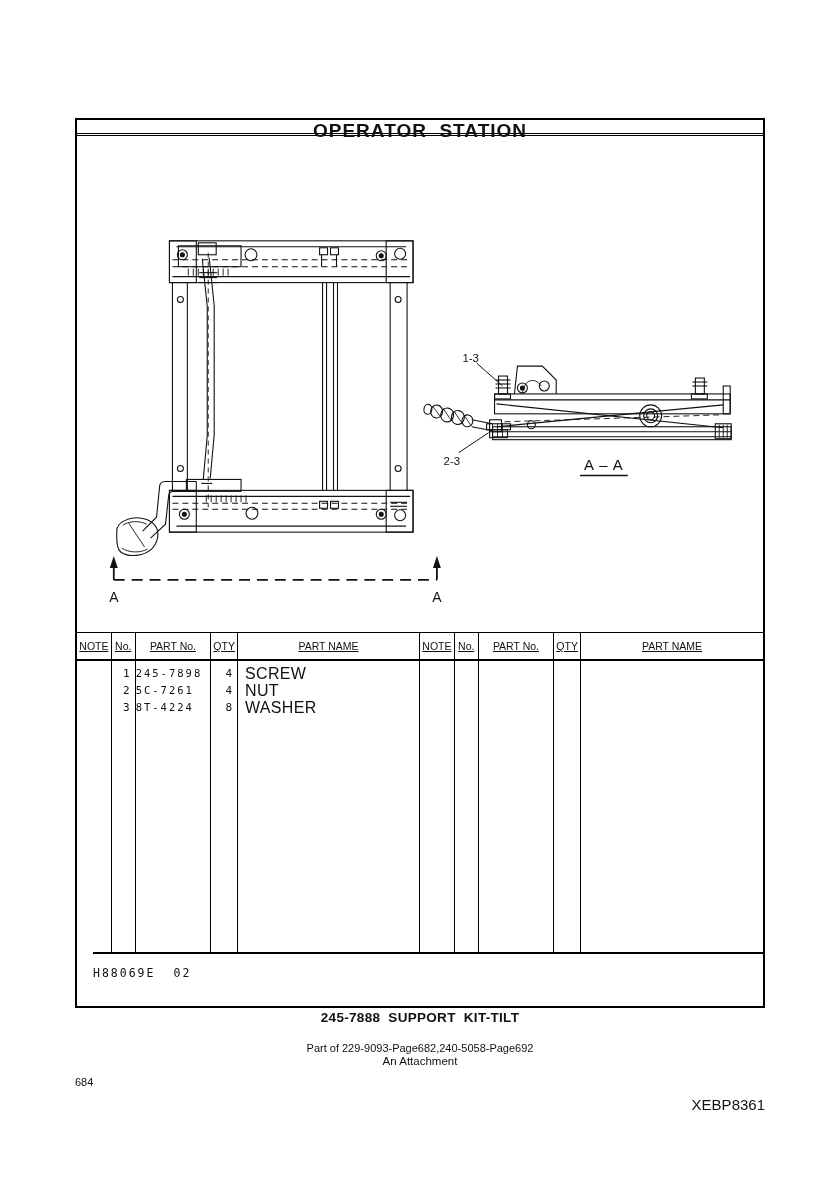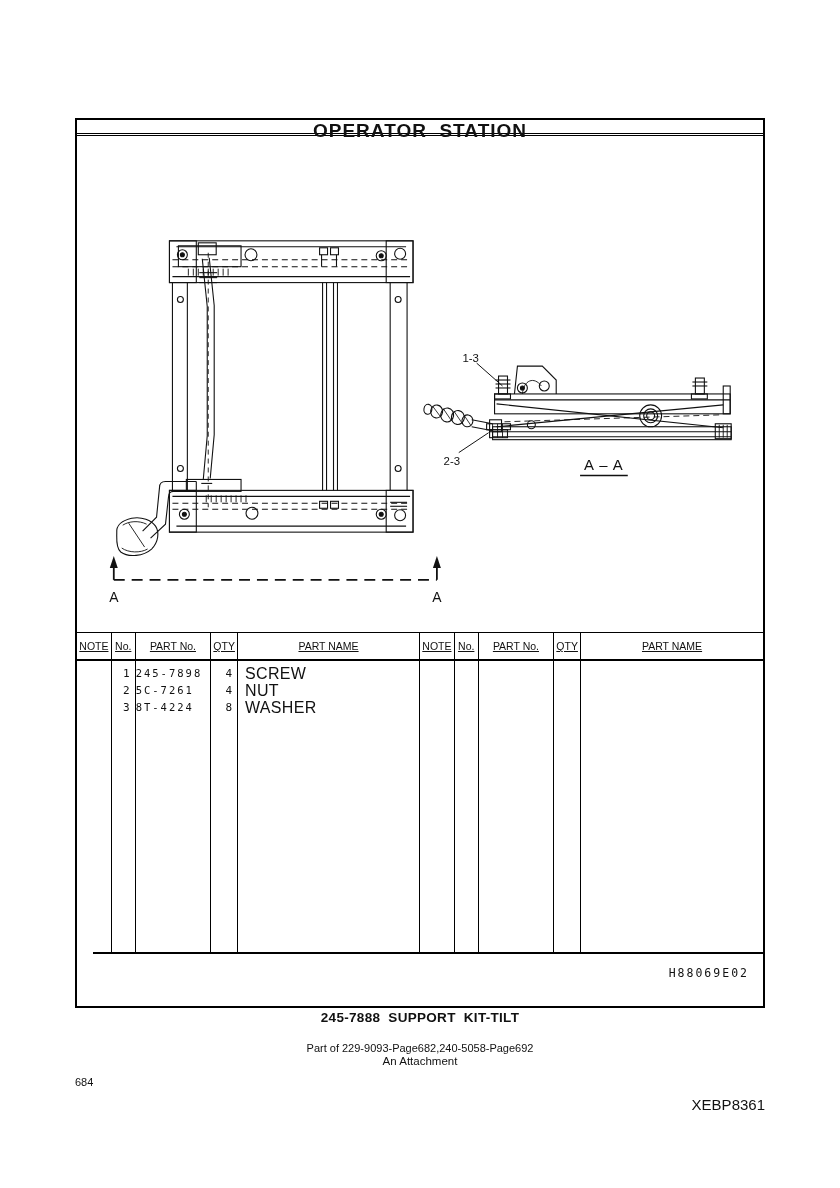"H88069E" .t-foot { gap: none -> 18px; justify-content: flex-end -> none }
